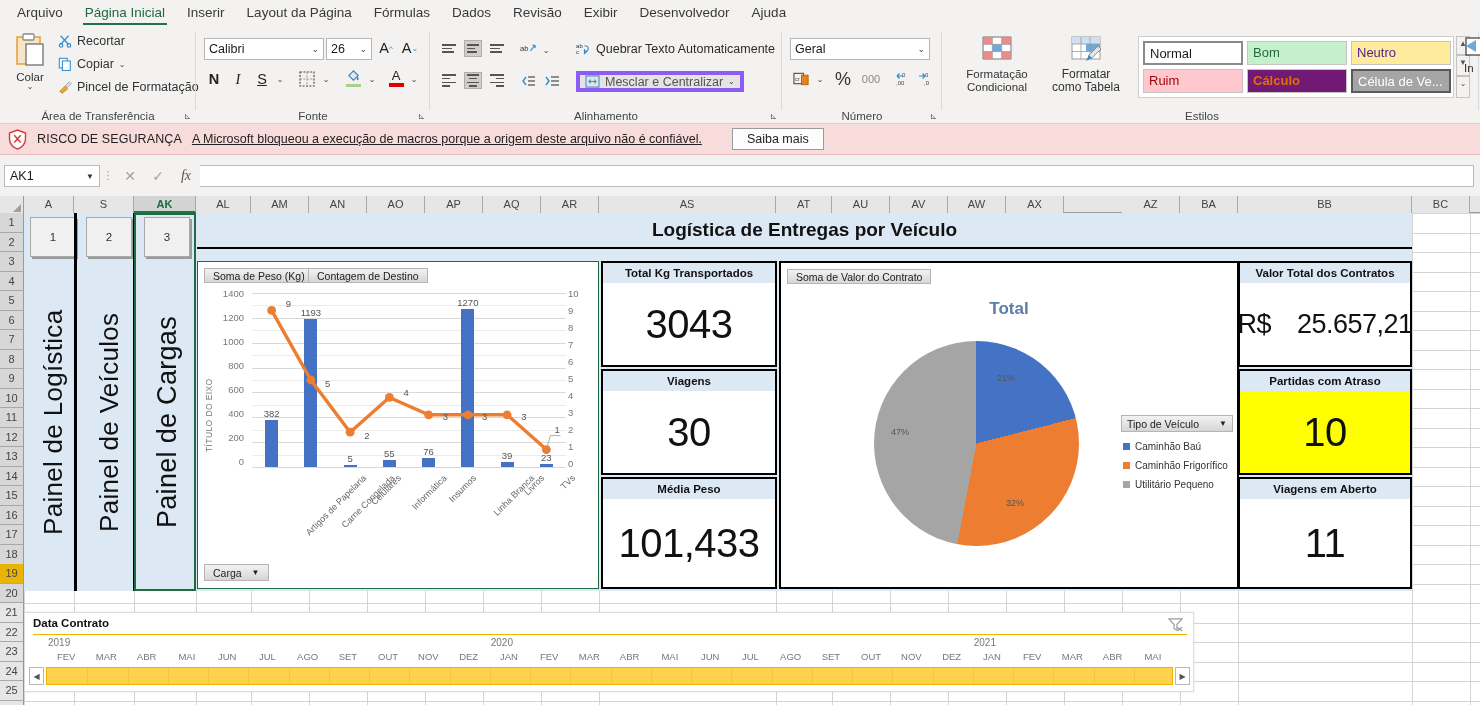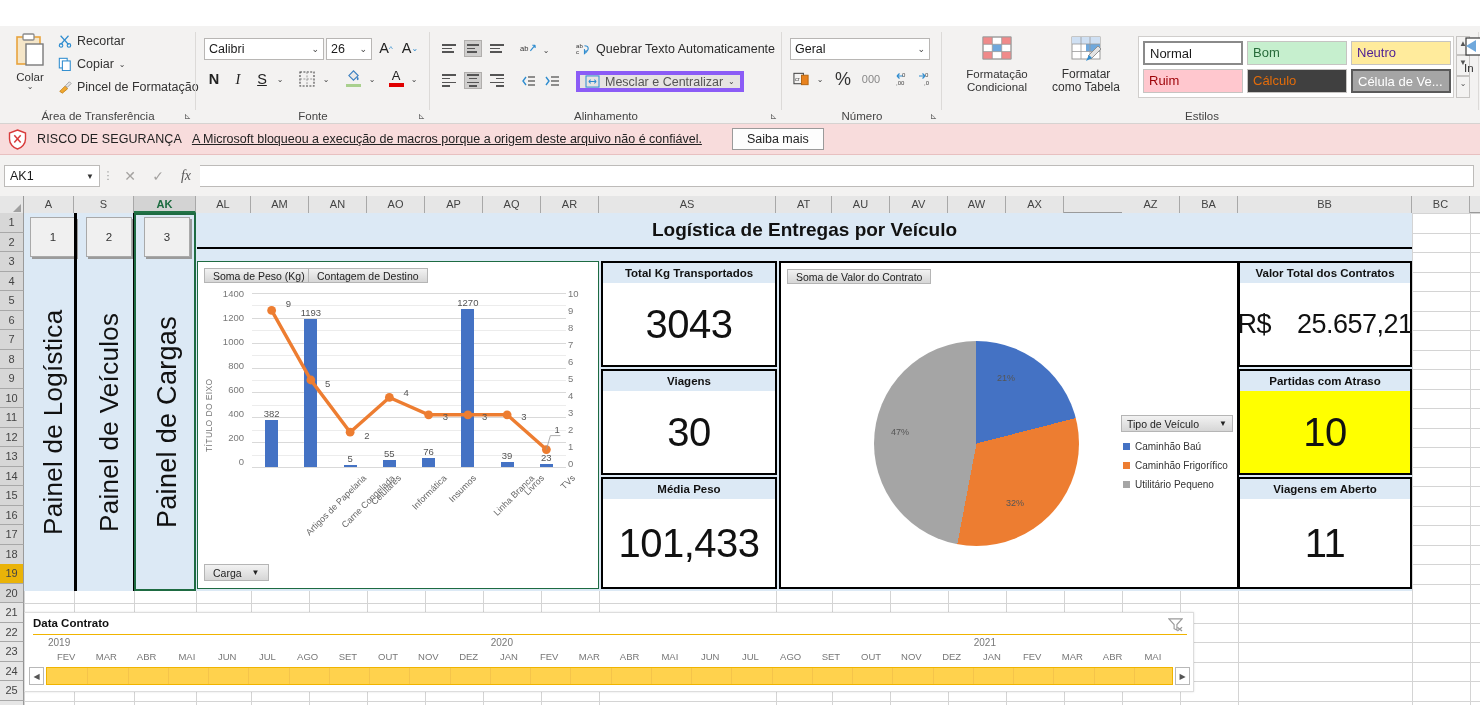"Arquivo" div.ribbon-tabs { html: none -> <div> <div>Arquivo</div> <div>Página Inicial</div> <div>Inserir</div> <div>Layout da Página</div> <div>Fórmulas</div> <div>Dados</div> <div>Revisão</div> <div>Exibir</div> <div>Desenvolvedor</div> <div>Ajuda</div> </div> }
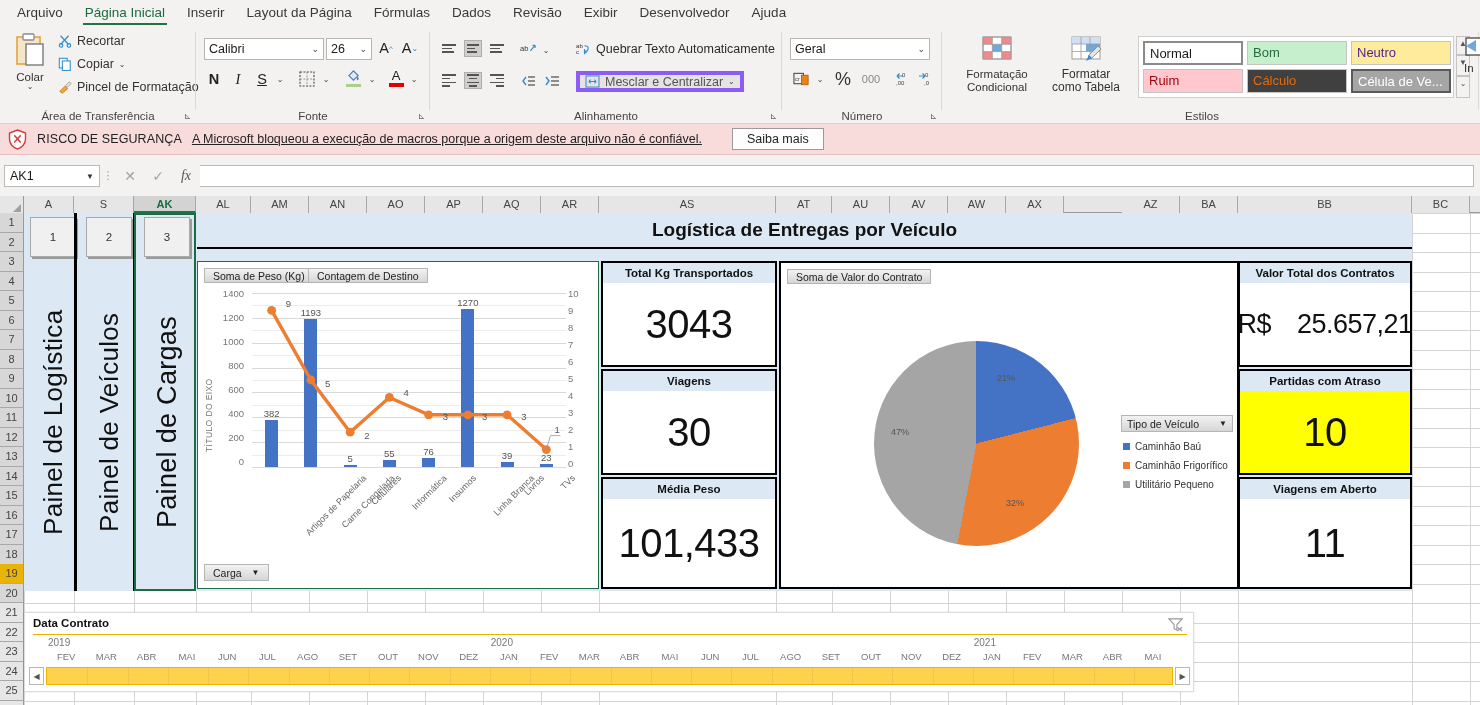"Cálculo" div.stylebox { background: #404040 -> #701a75; font-weight: none -> bold }
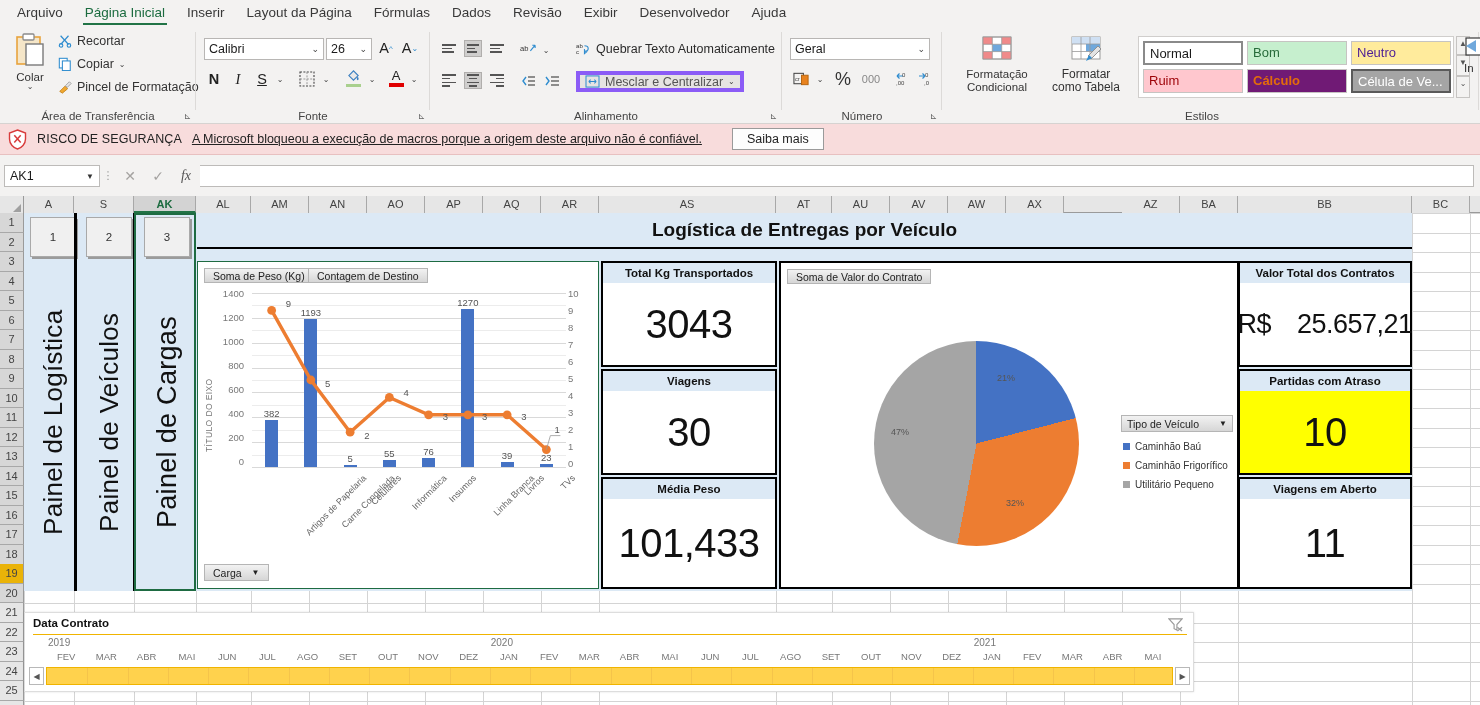"Total" div.pie-title { html: none -> <div>Total</div> }
